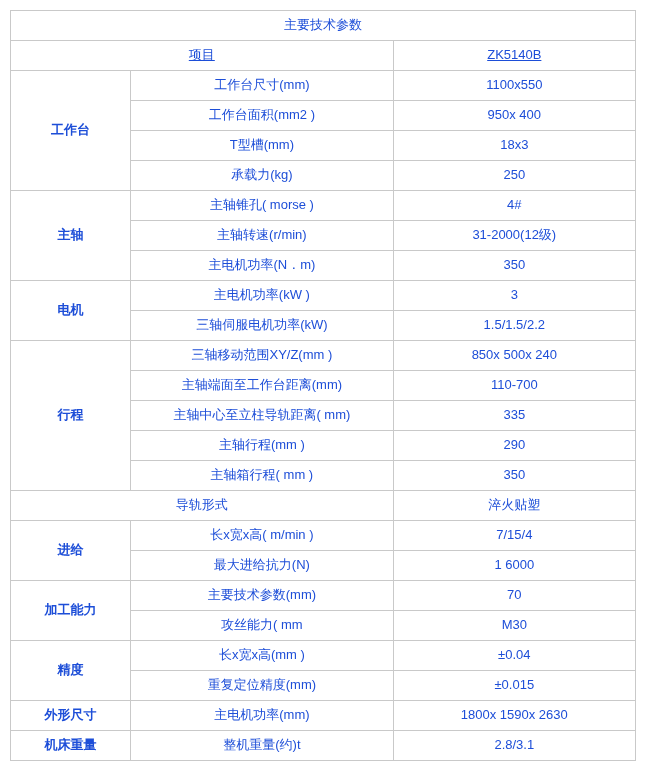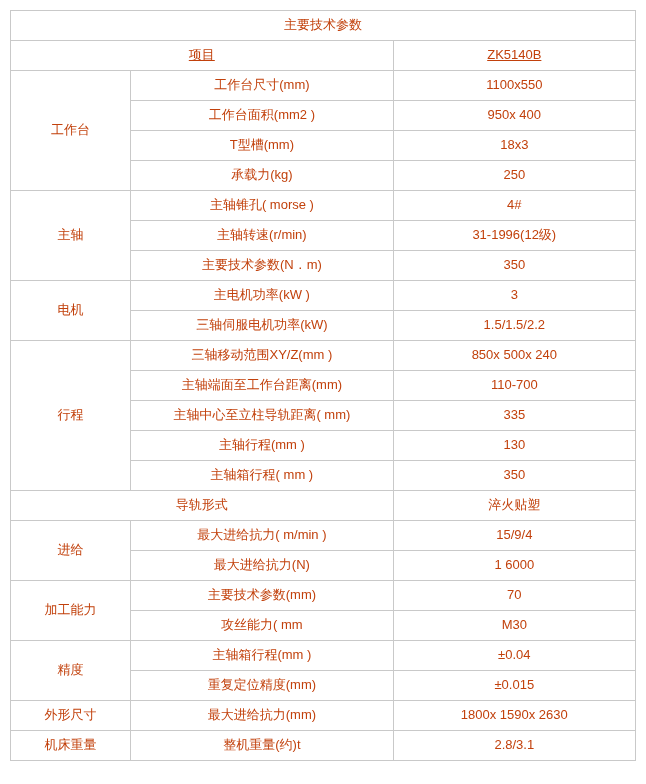"主要技术参数" table.spec td { color: #c2410c -> #1d4ed8 }
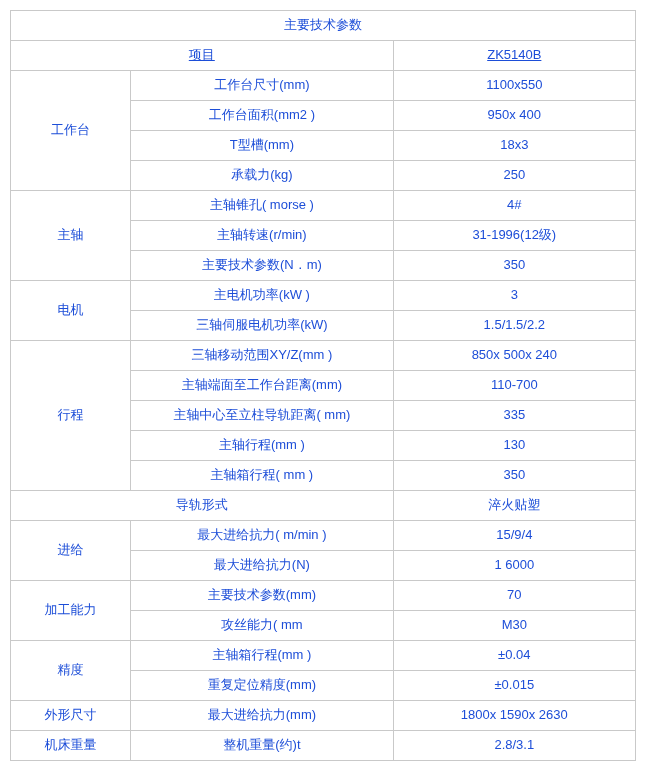"工作台" td.group { font-weight: normal -> bold }
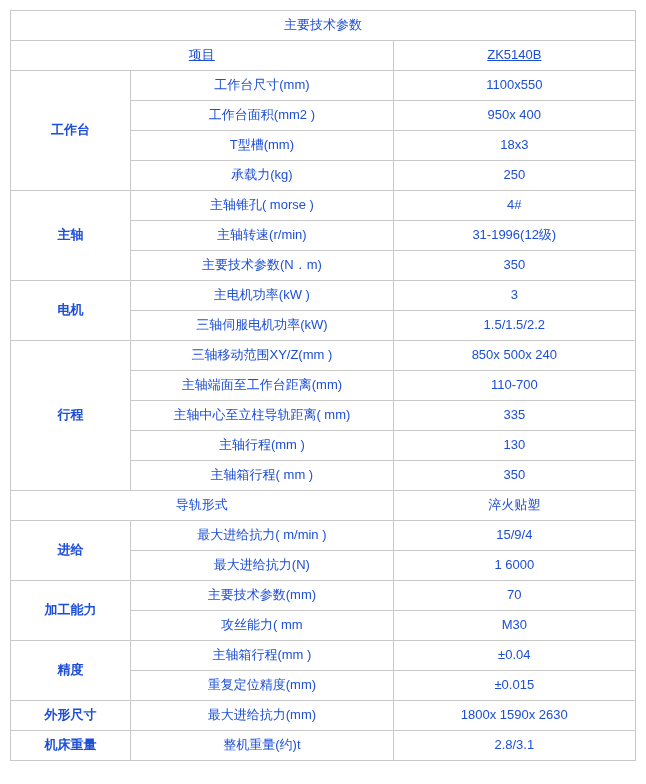"31-1996(12级)" td.value { text: 31-1996 -> 31-2000 }
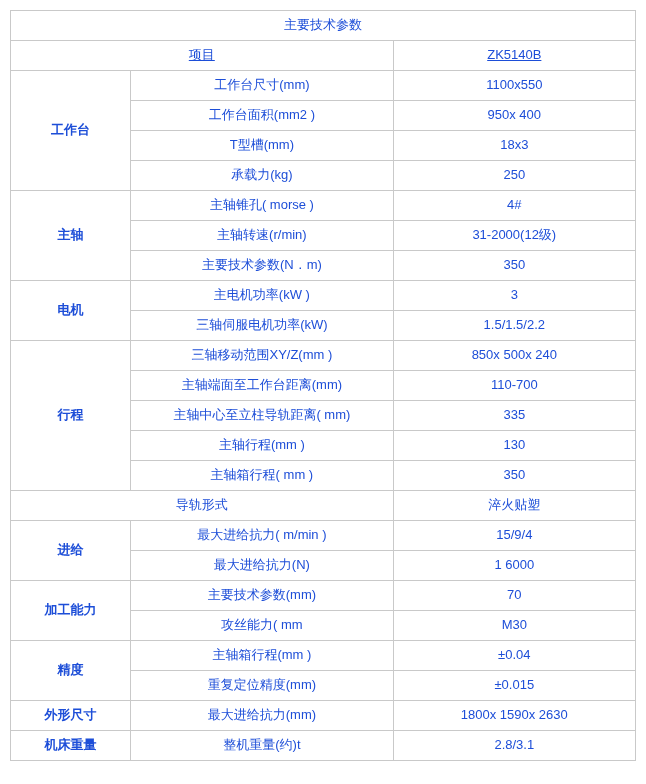"主要技术参数(N．m)" td.item { text: 要技术参数 -> 电机功率 }
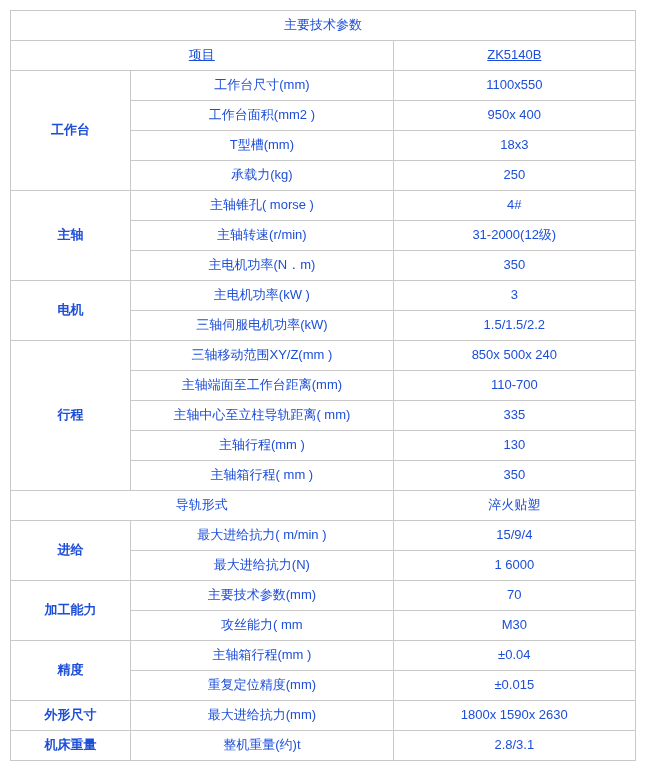"130" td.value { text: 130 -> 290 }
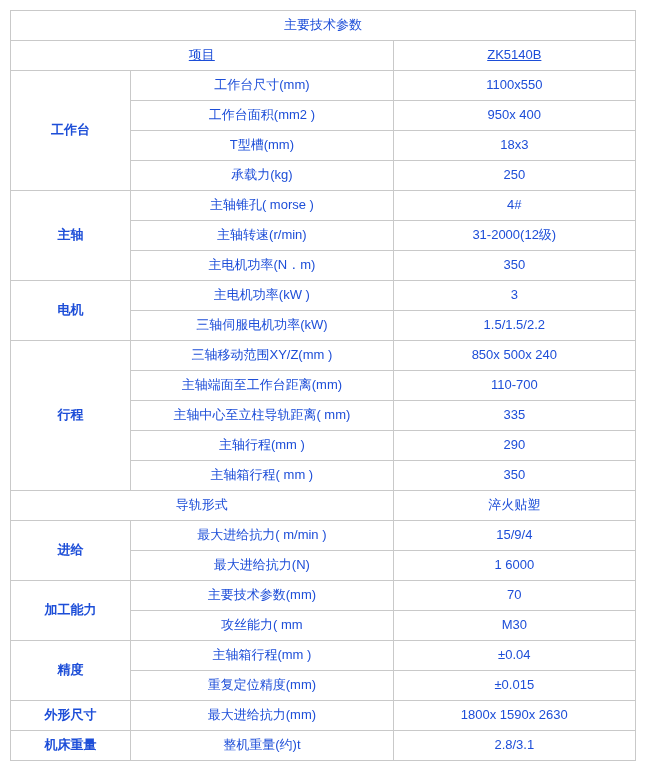"最大进给抗力( m/min )" td.item { text: 最大进给抗力 -> 长x宽x高 }
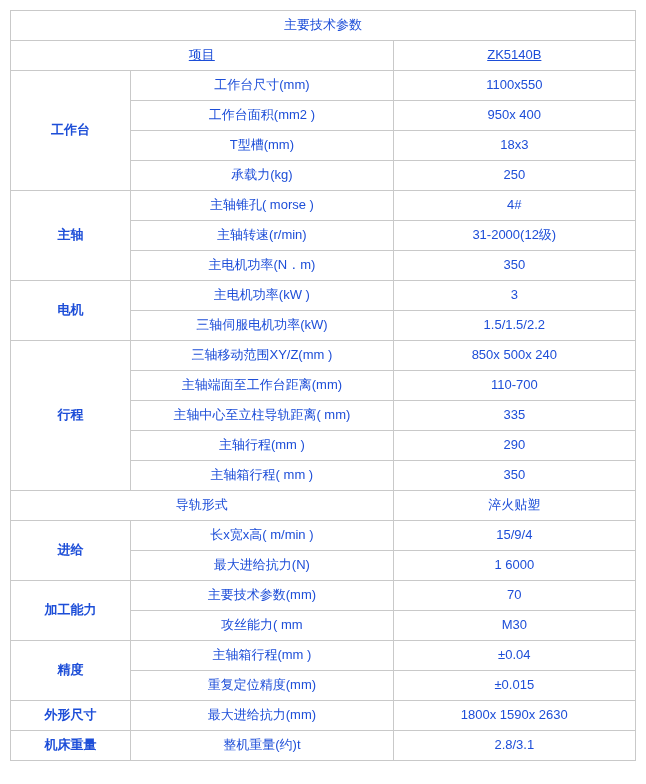"15/9/4" td.value { text: 15/9/4 -> 7/15/4 }
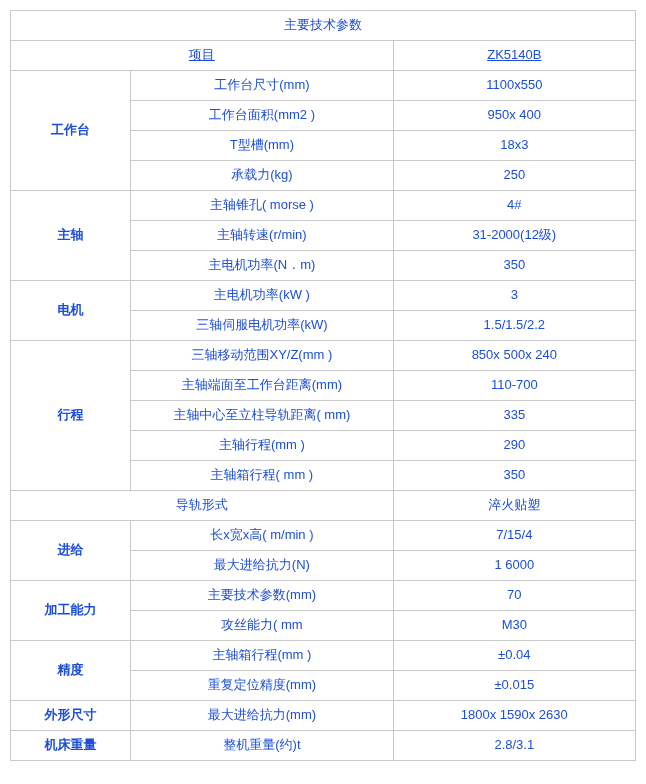"主轴箱行程(mm )" td.item { text: 主轴箱行程 -> 长x宽x高 }
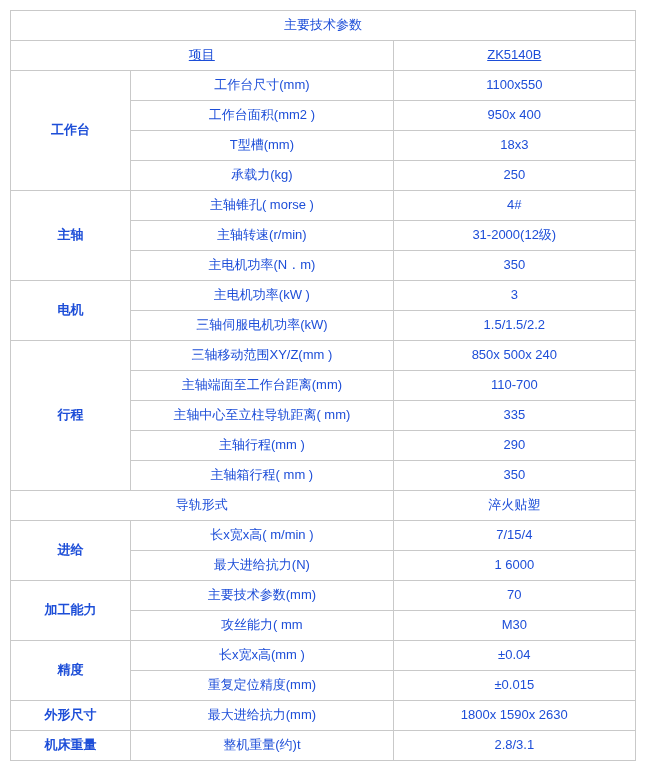"最大进给抗力(mm)" td.item { text: 最大进给抗力 -> 主电机功率 }
